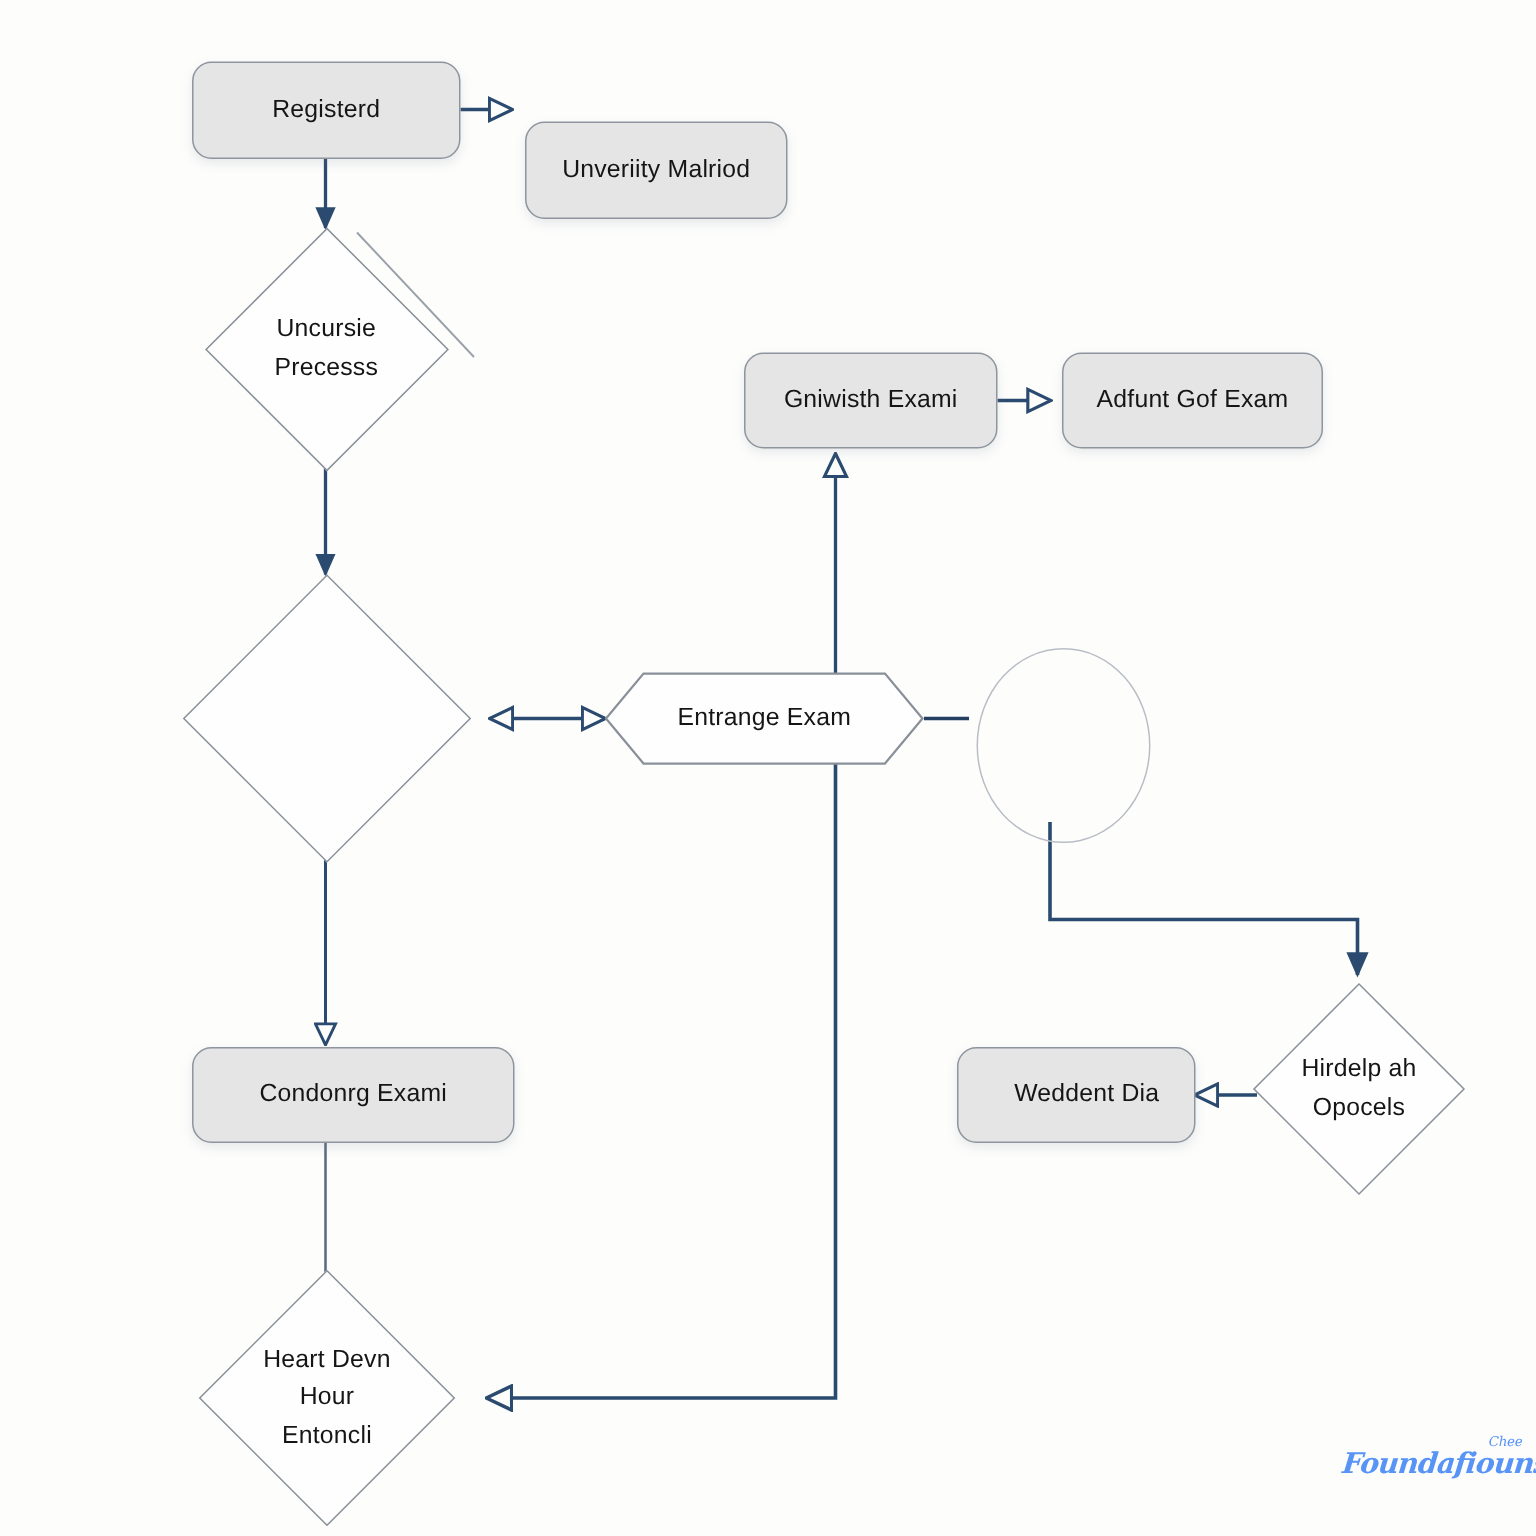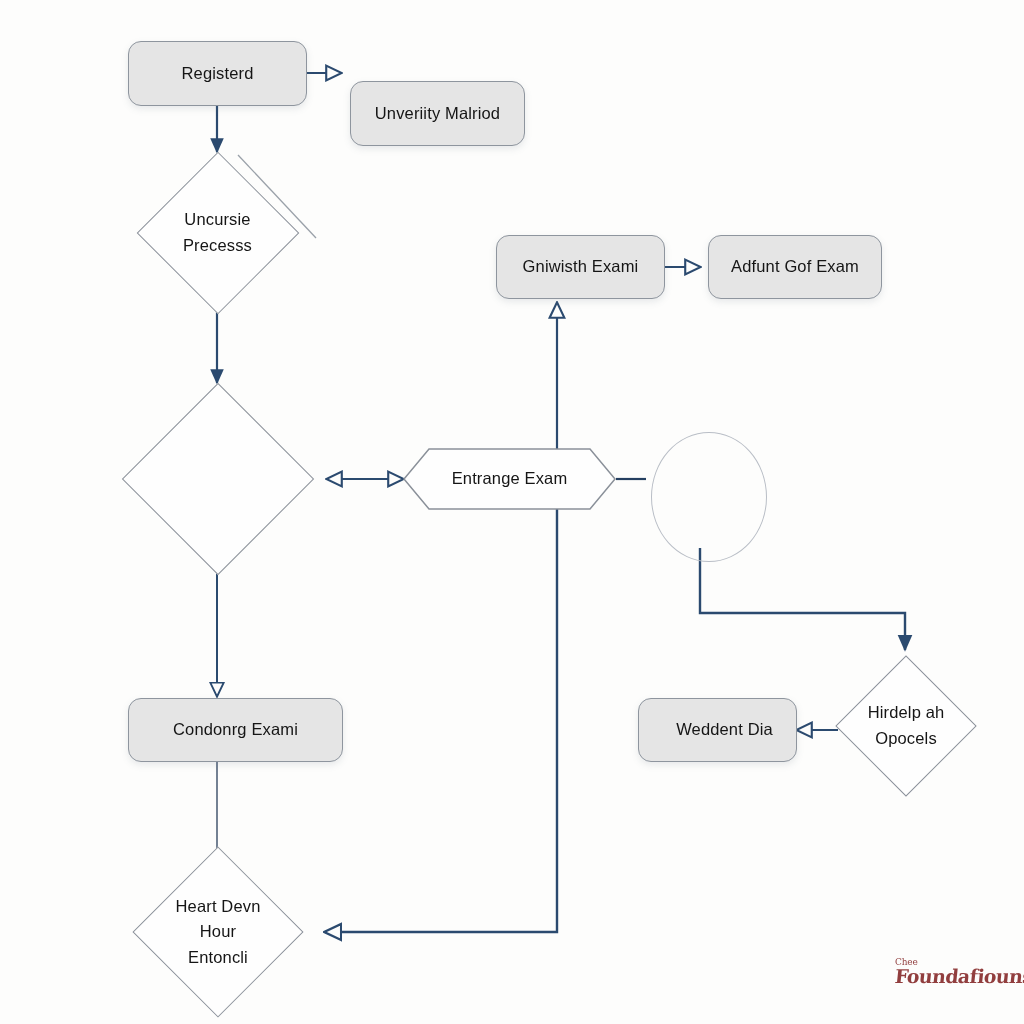"Chee" .watermark { color: #7f1d1d -> #3b82f6; font-style: none -> italic; text-align: left -> right }
